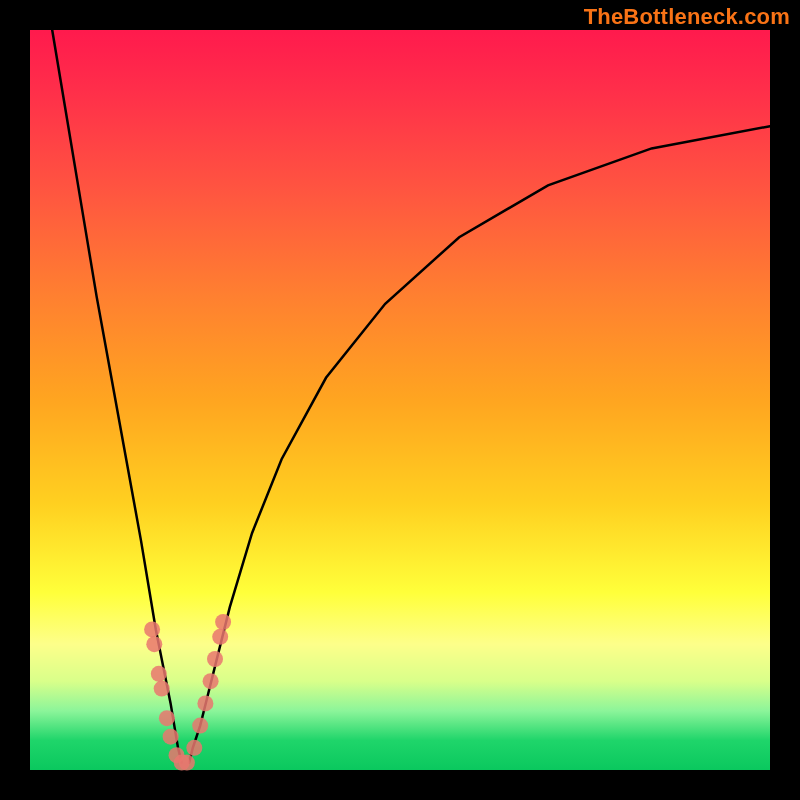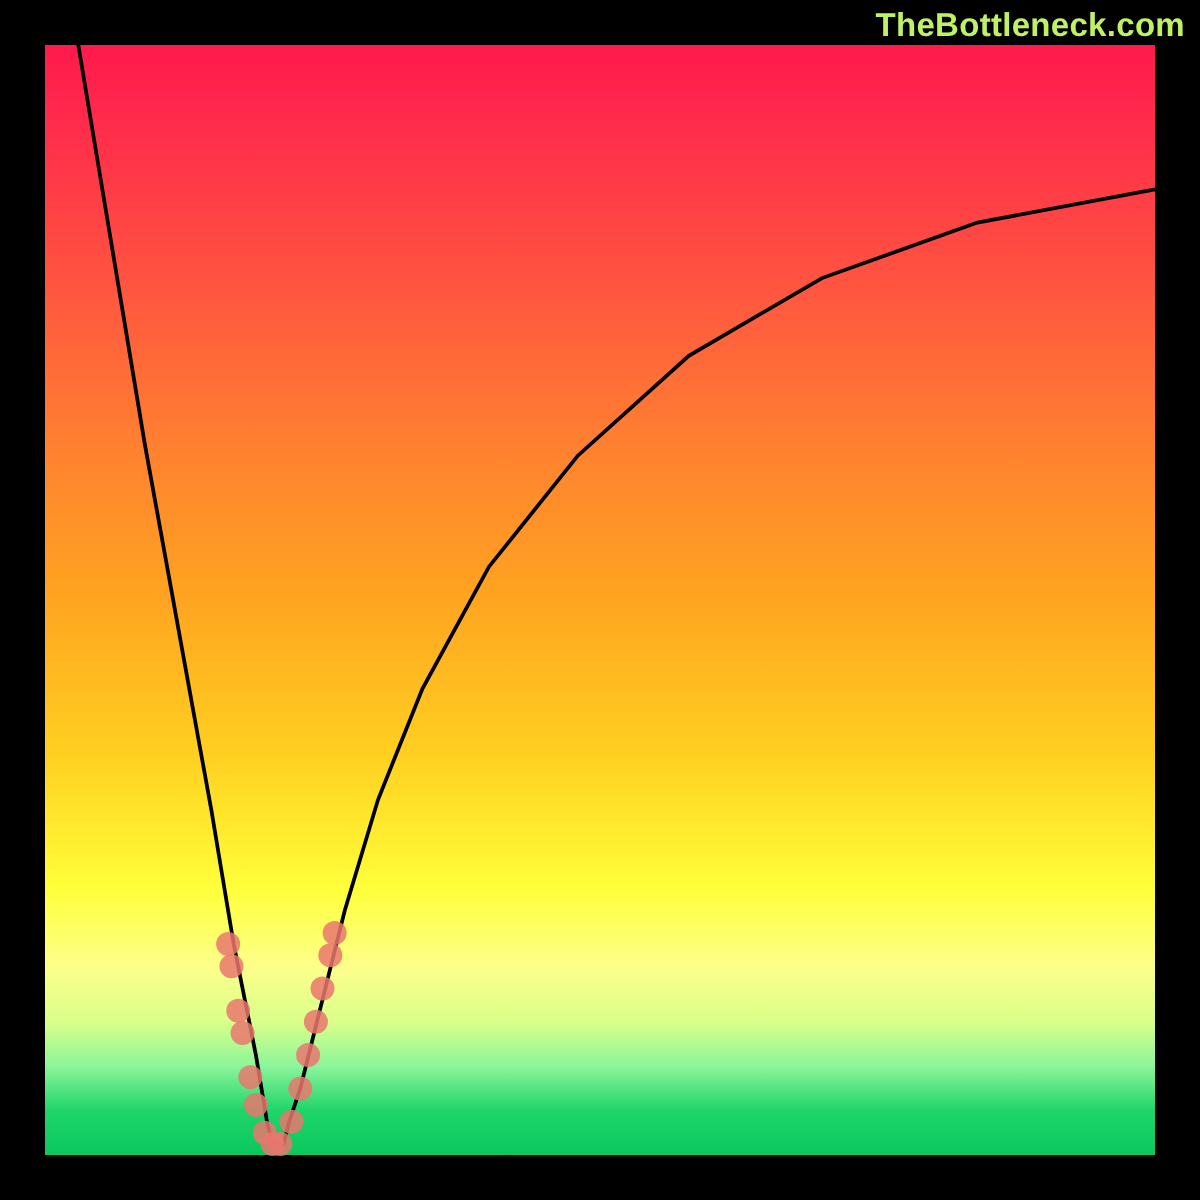"TheBottleneck.com" .watermark { color: #bef264 -> #f97316 }
